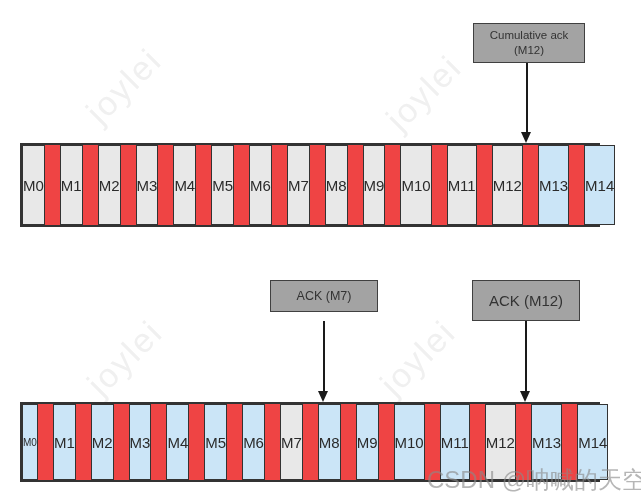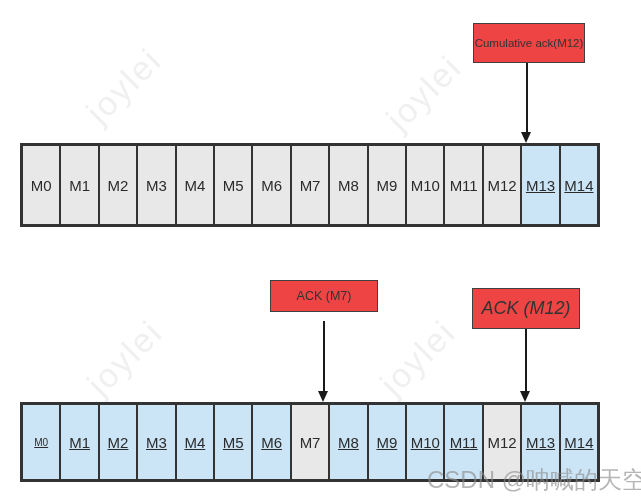"Cumulative ack" .callout { background: #ef4444 -> #a3a3a3; flex-direction: row -> column }
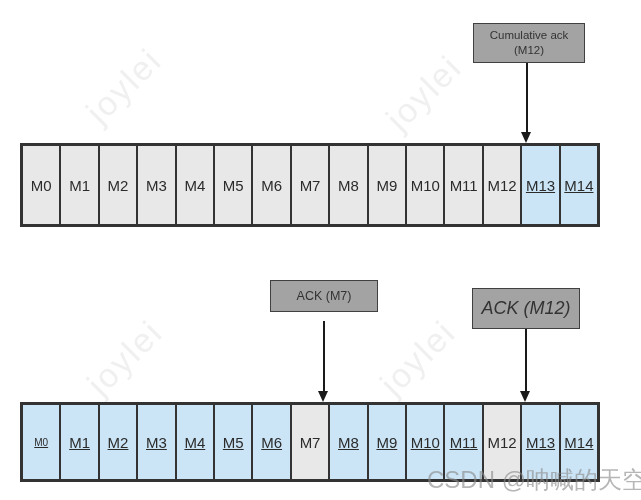"M0" .row { gap: 0 -> 15px }
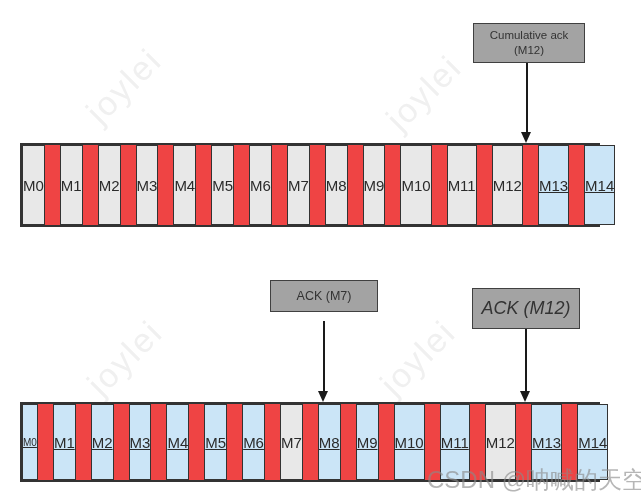"M13" .cell.blue { text-decoration: underline -> none }
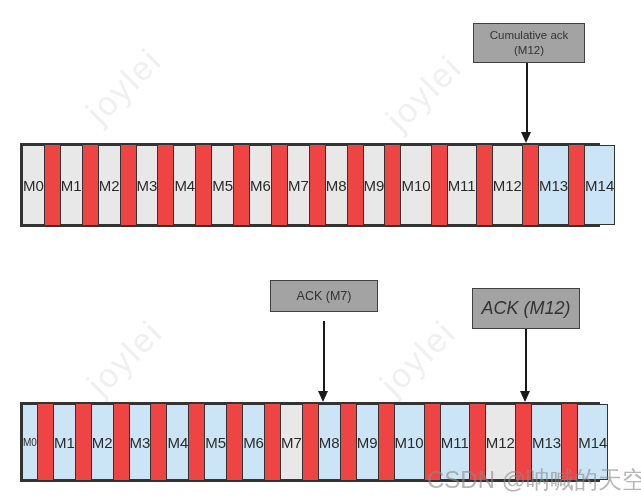"ACK (M12)" #callout-ack-m12 { font-size: 18px -> 15px; font-style: italic -> none; top: 288px -> 280px }
